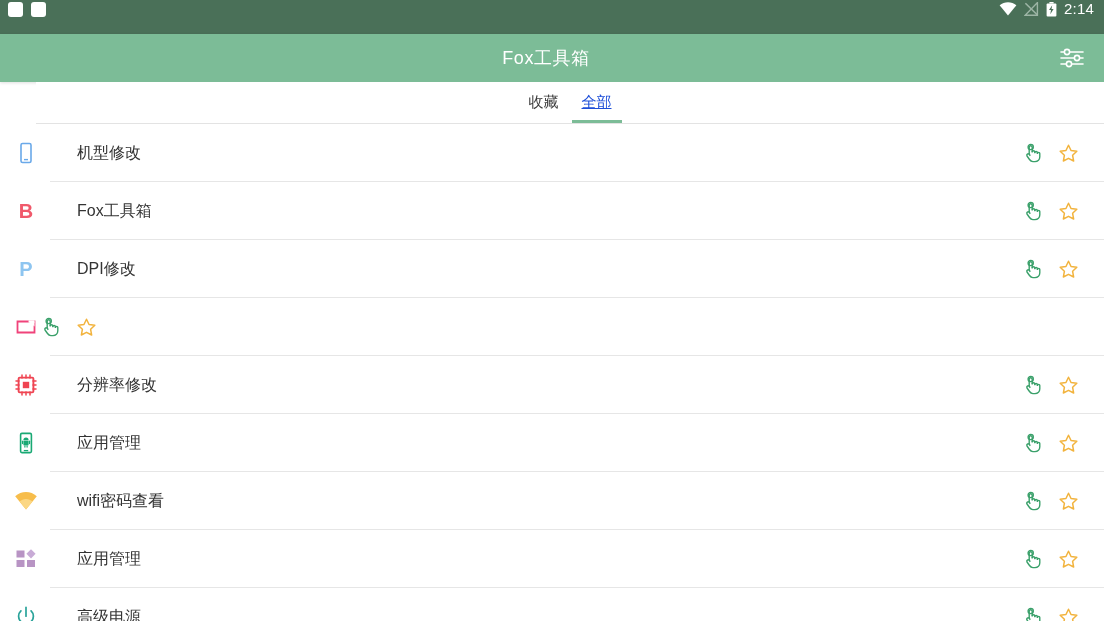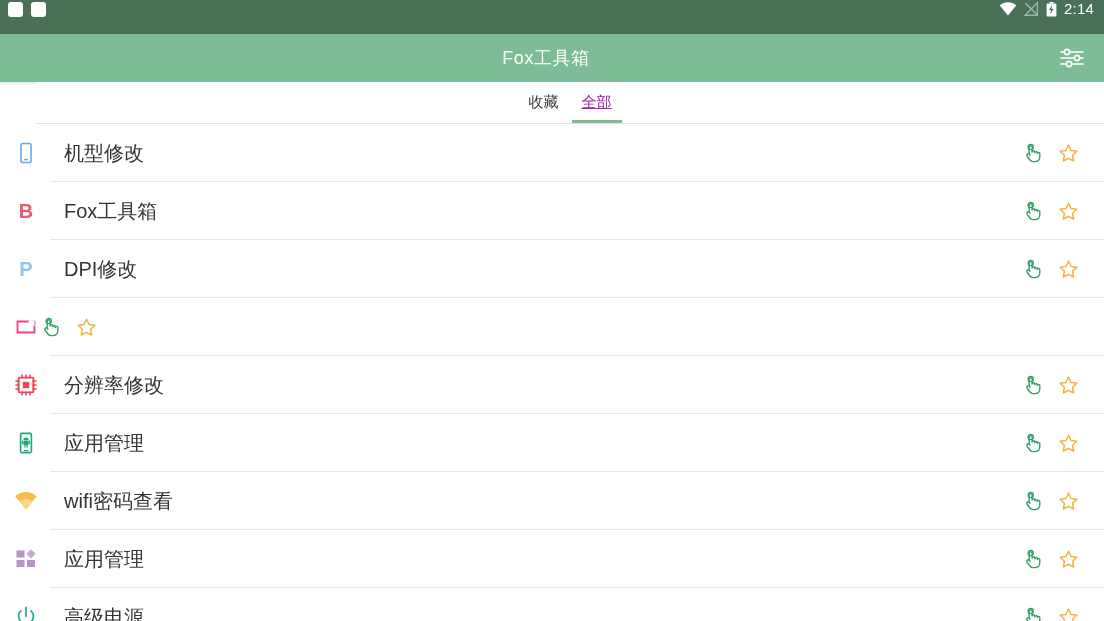"全部" .tab.active { color: #a21caf -> #1d4ed8 }
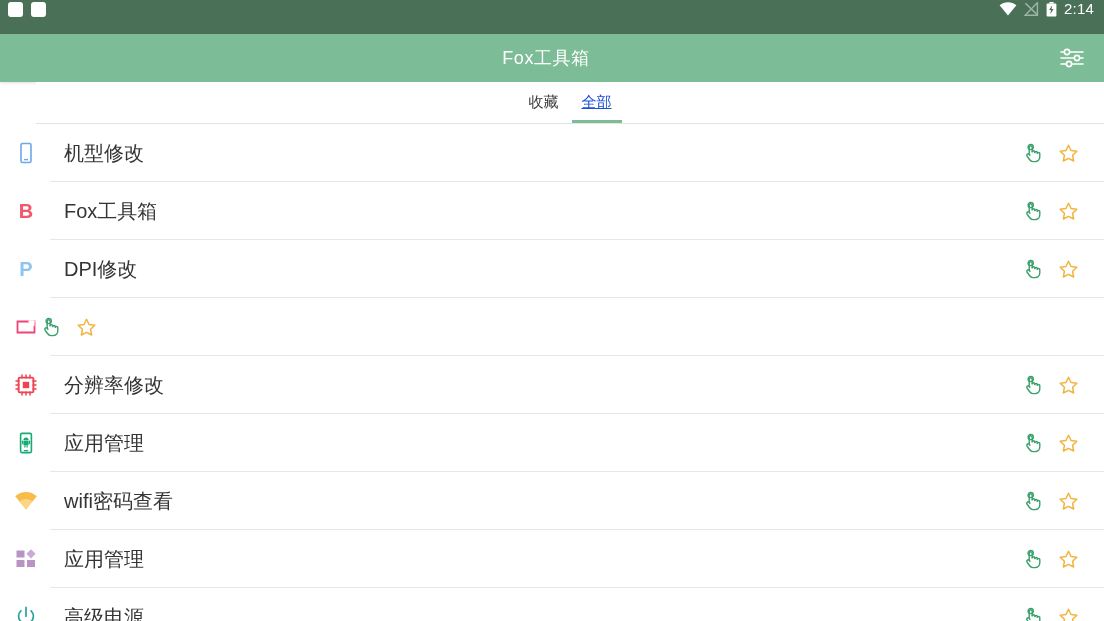"机型修改" .row-label { font-size: 20px -> 16px; margin-left: 26px -> 39px }
